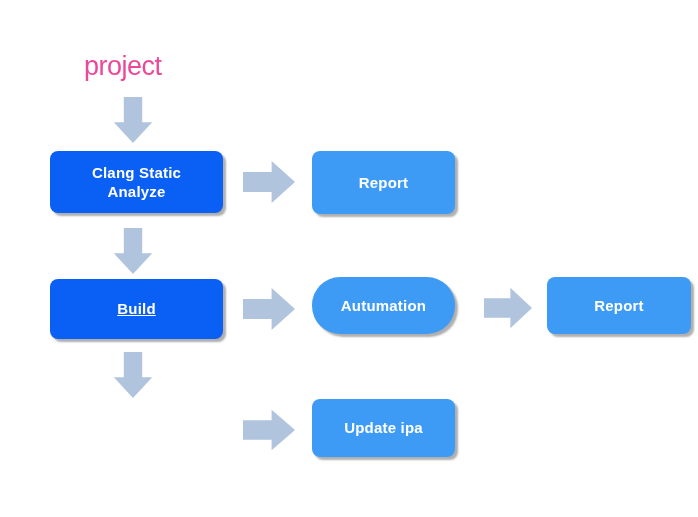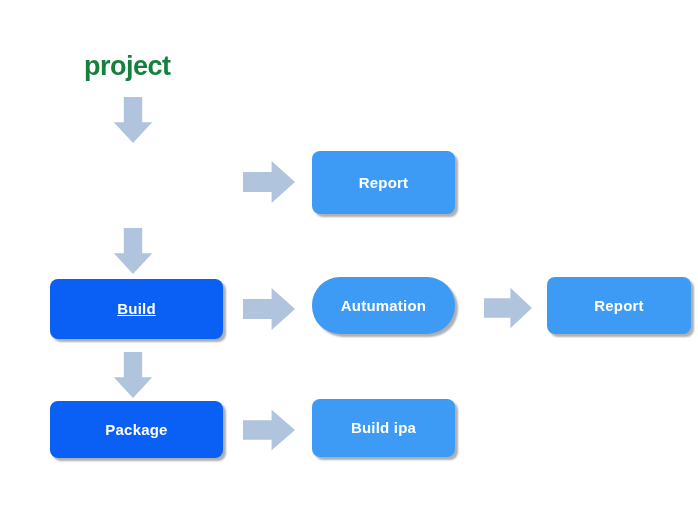"project" .title { color: #15803d -> #ec4899; font-weight: bold -> normal }
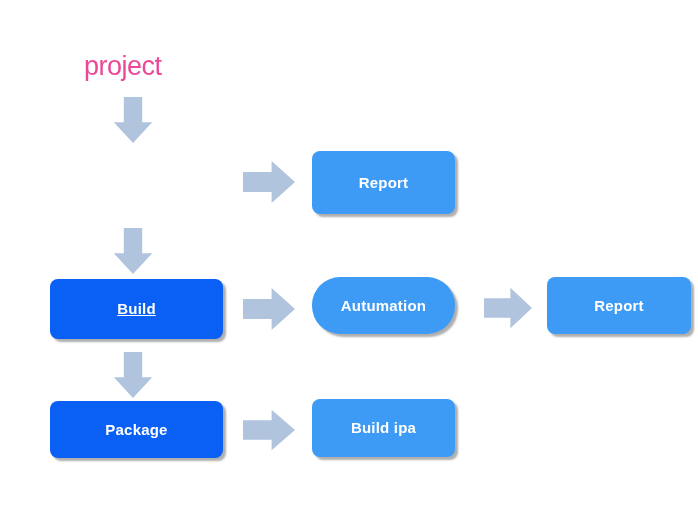"Clang Static" div.node { html: none -> <div> <span><span>Clang Static</span><br><span>Analyze</span></span> </div> }
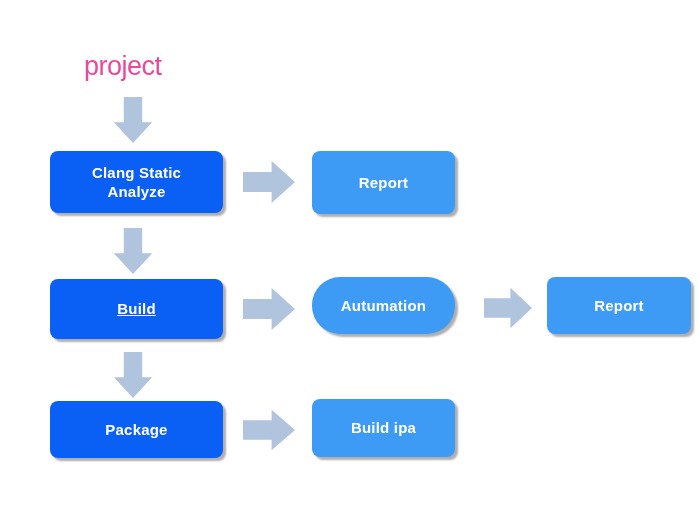"Package" div.node { html: <div> <span>Package</span> </div> -> none }
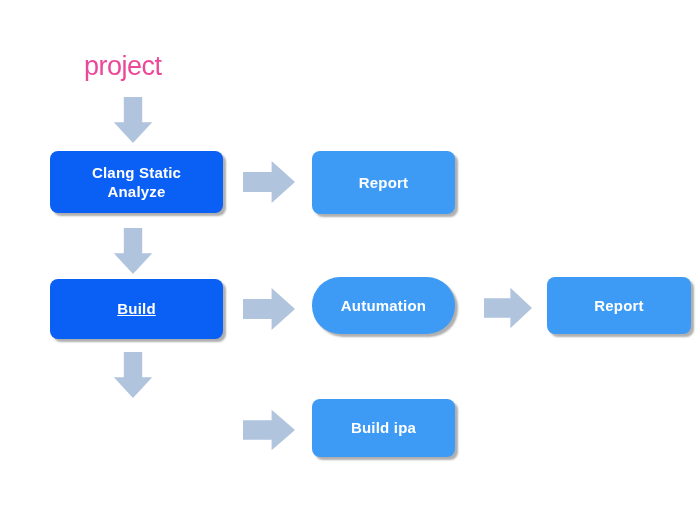"Build ipa" span.label { text: Build -> Update }
